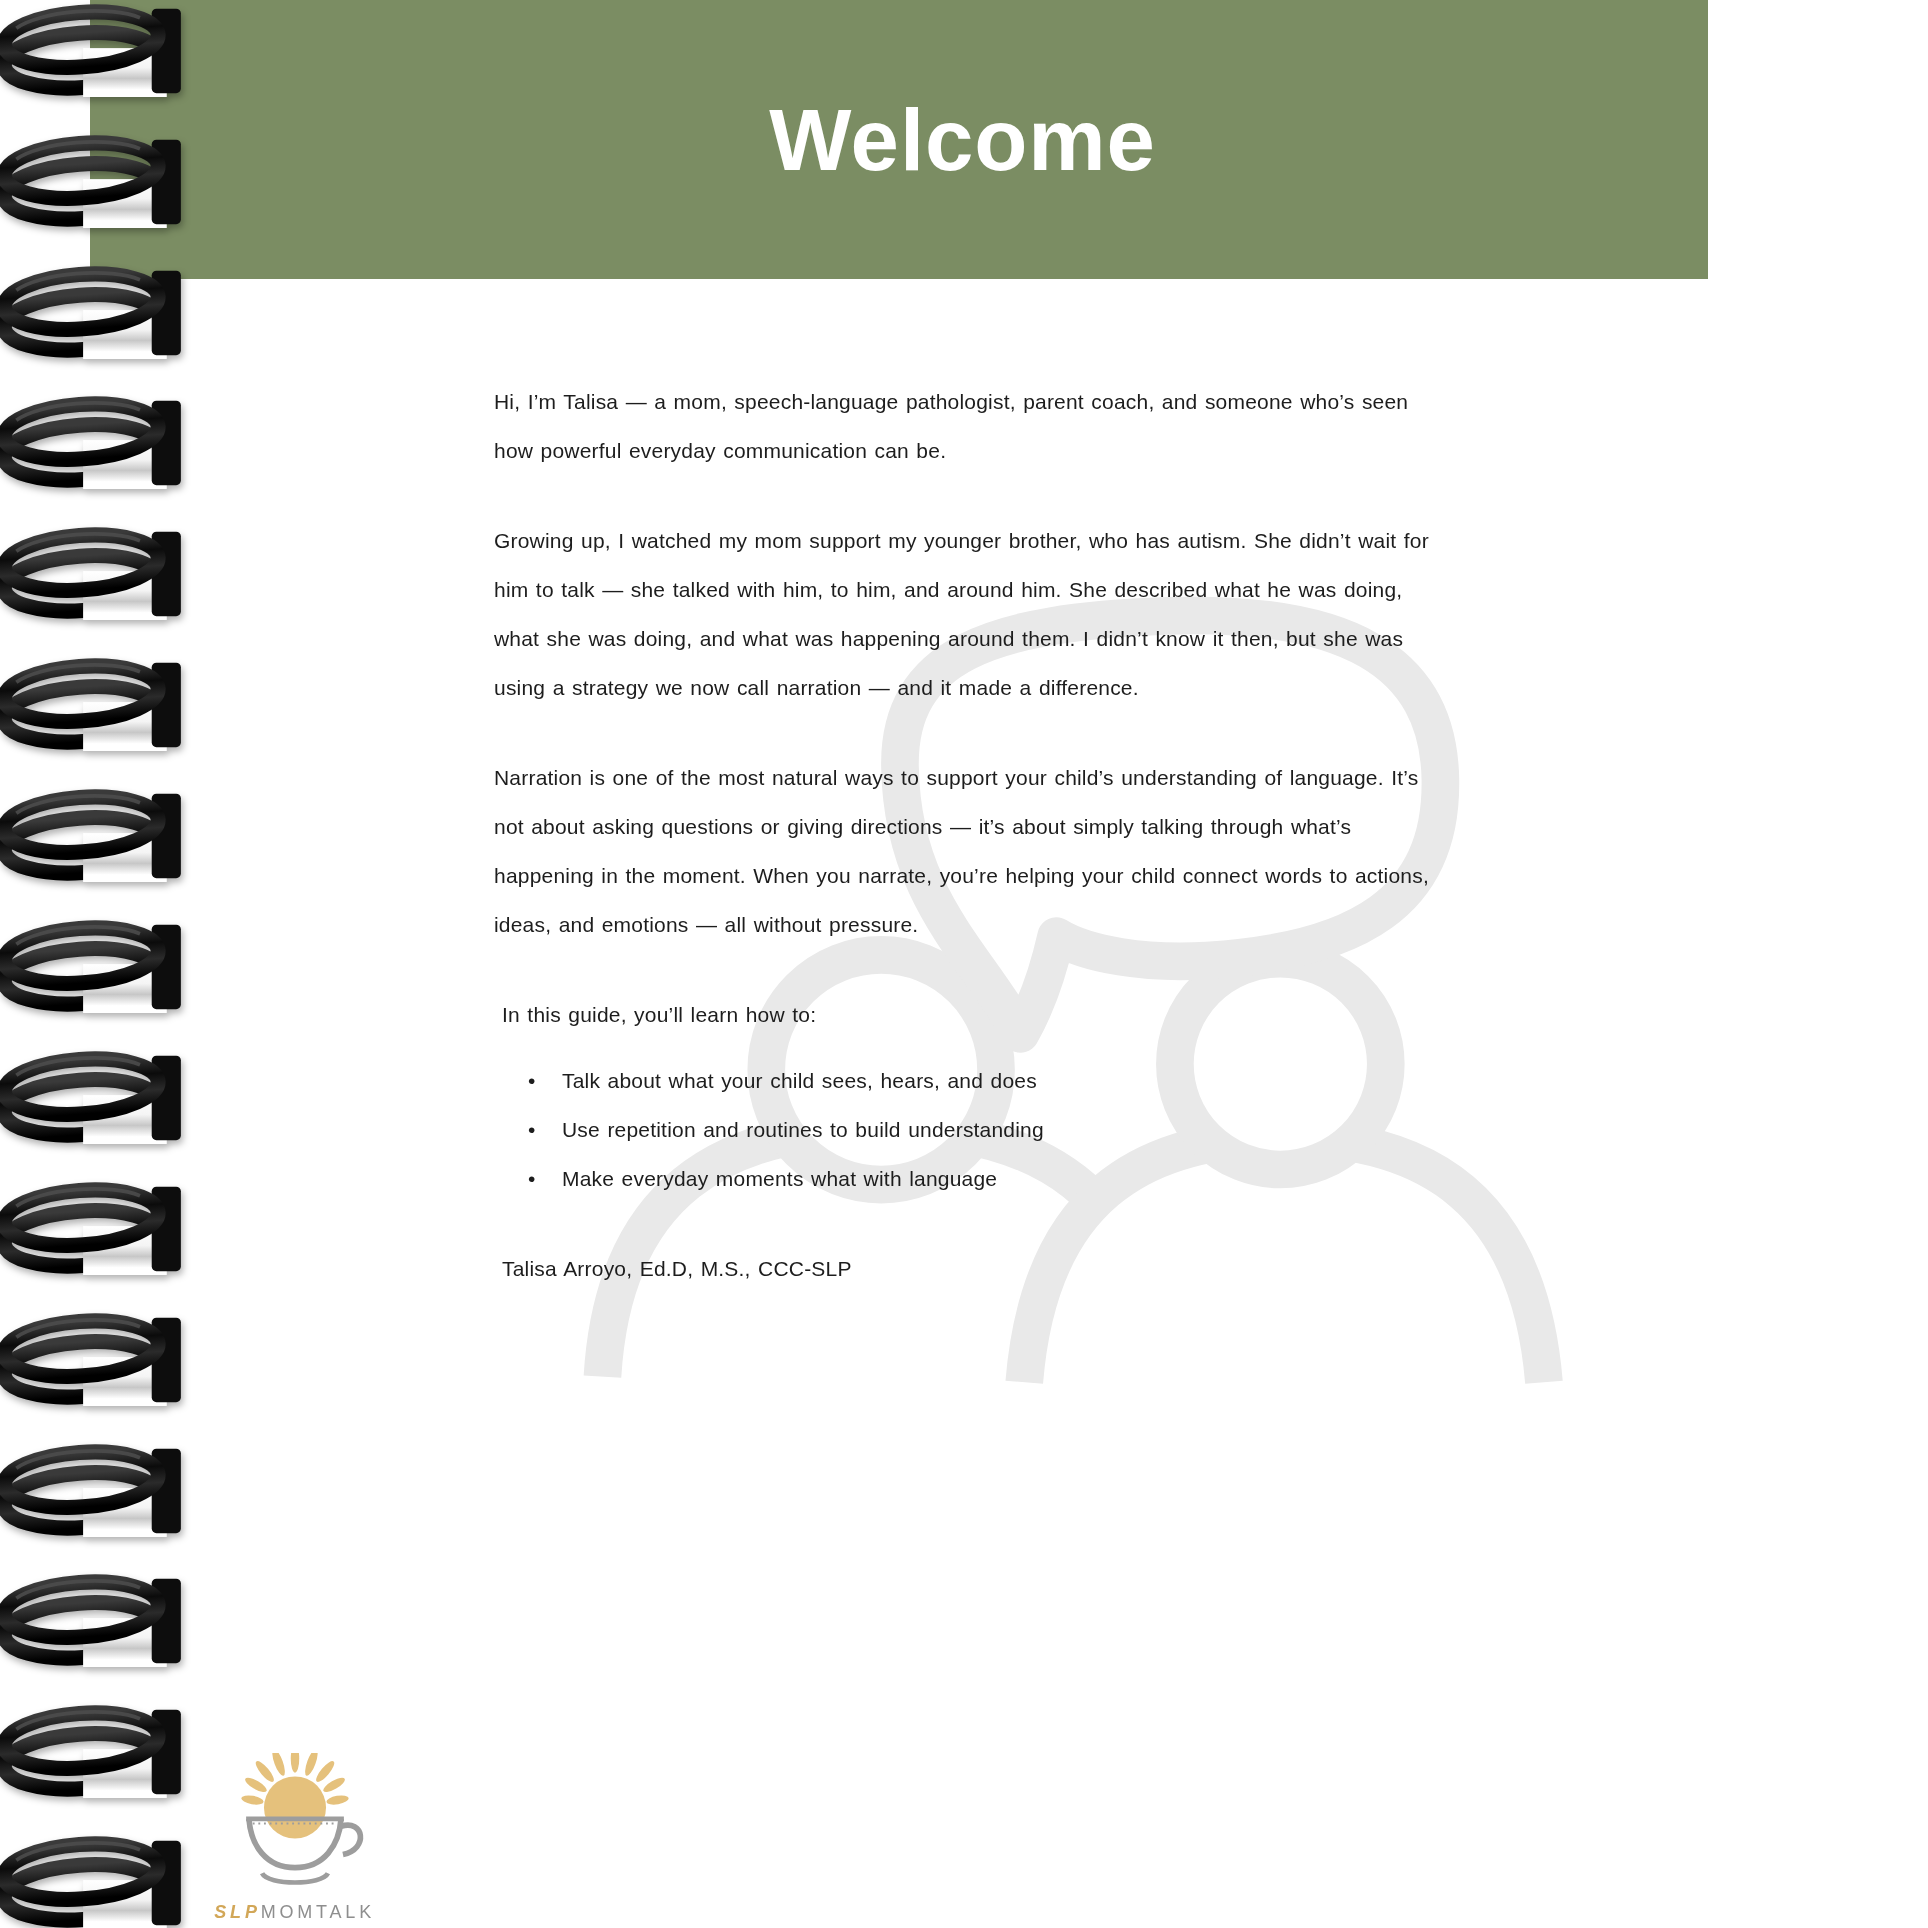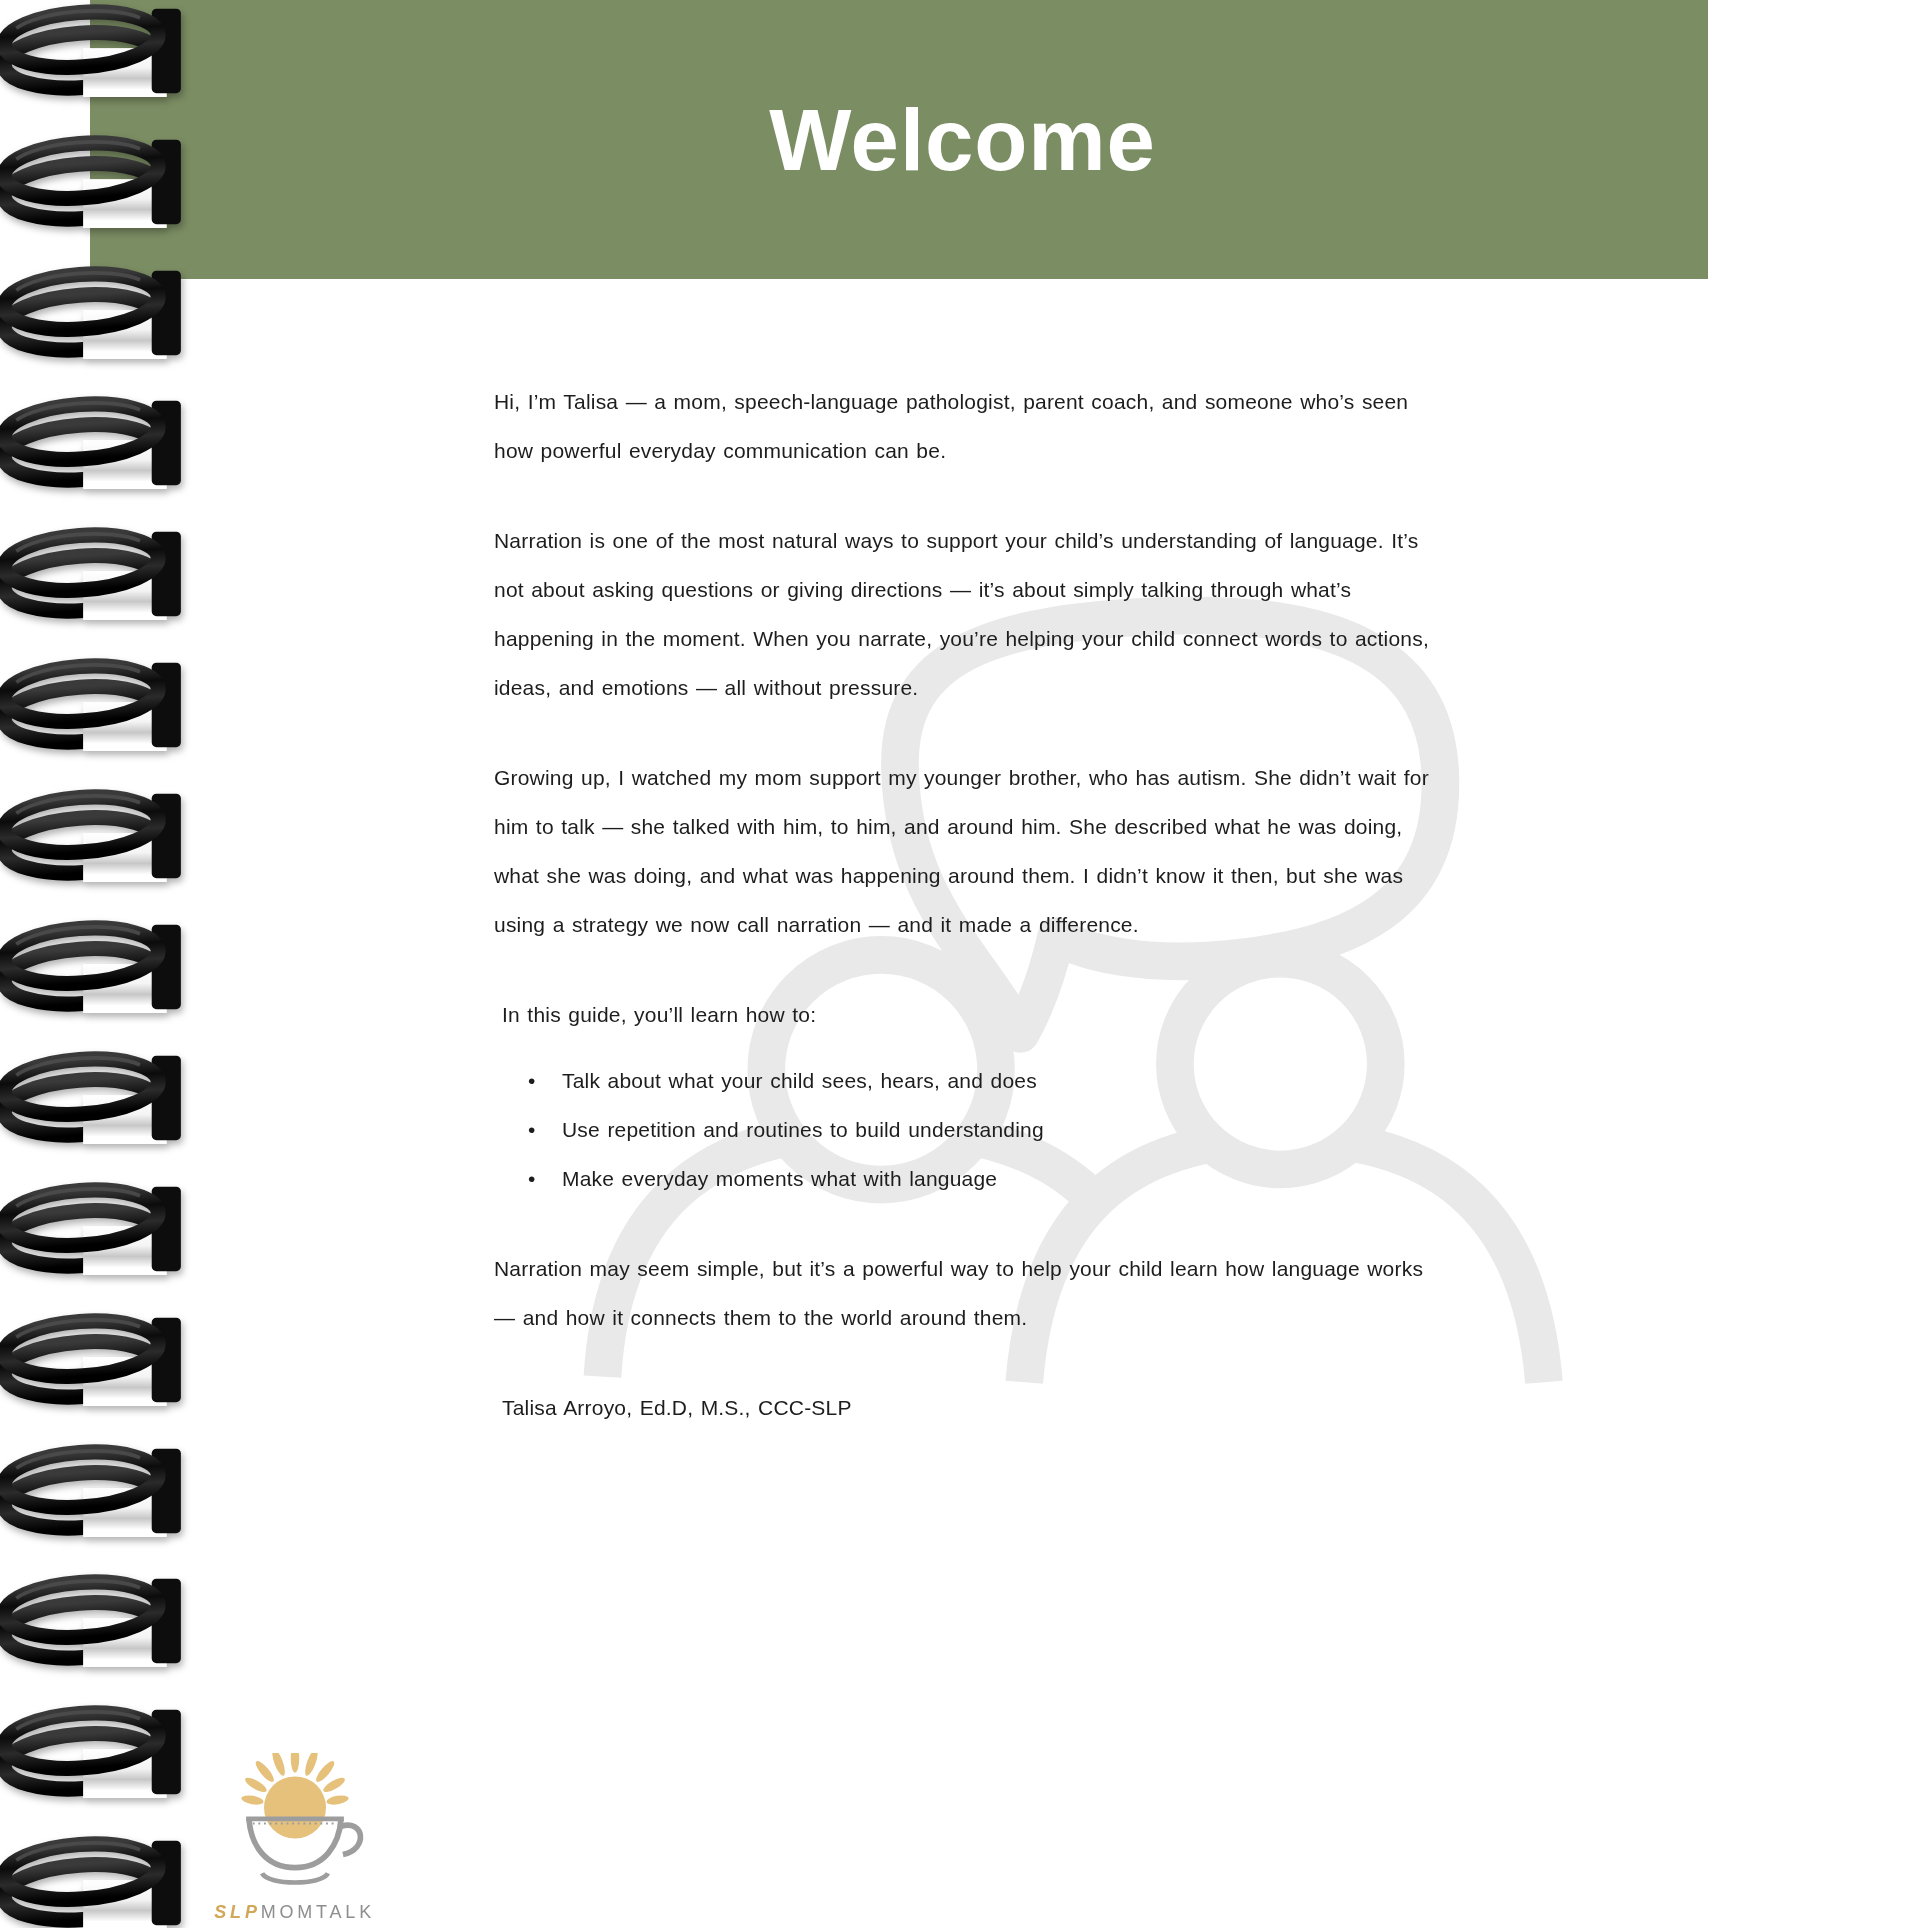"Narration is one of the" p { order: before "Growing up, I watched my" -> after "Growing up, I watched my" }
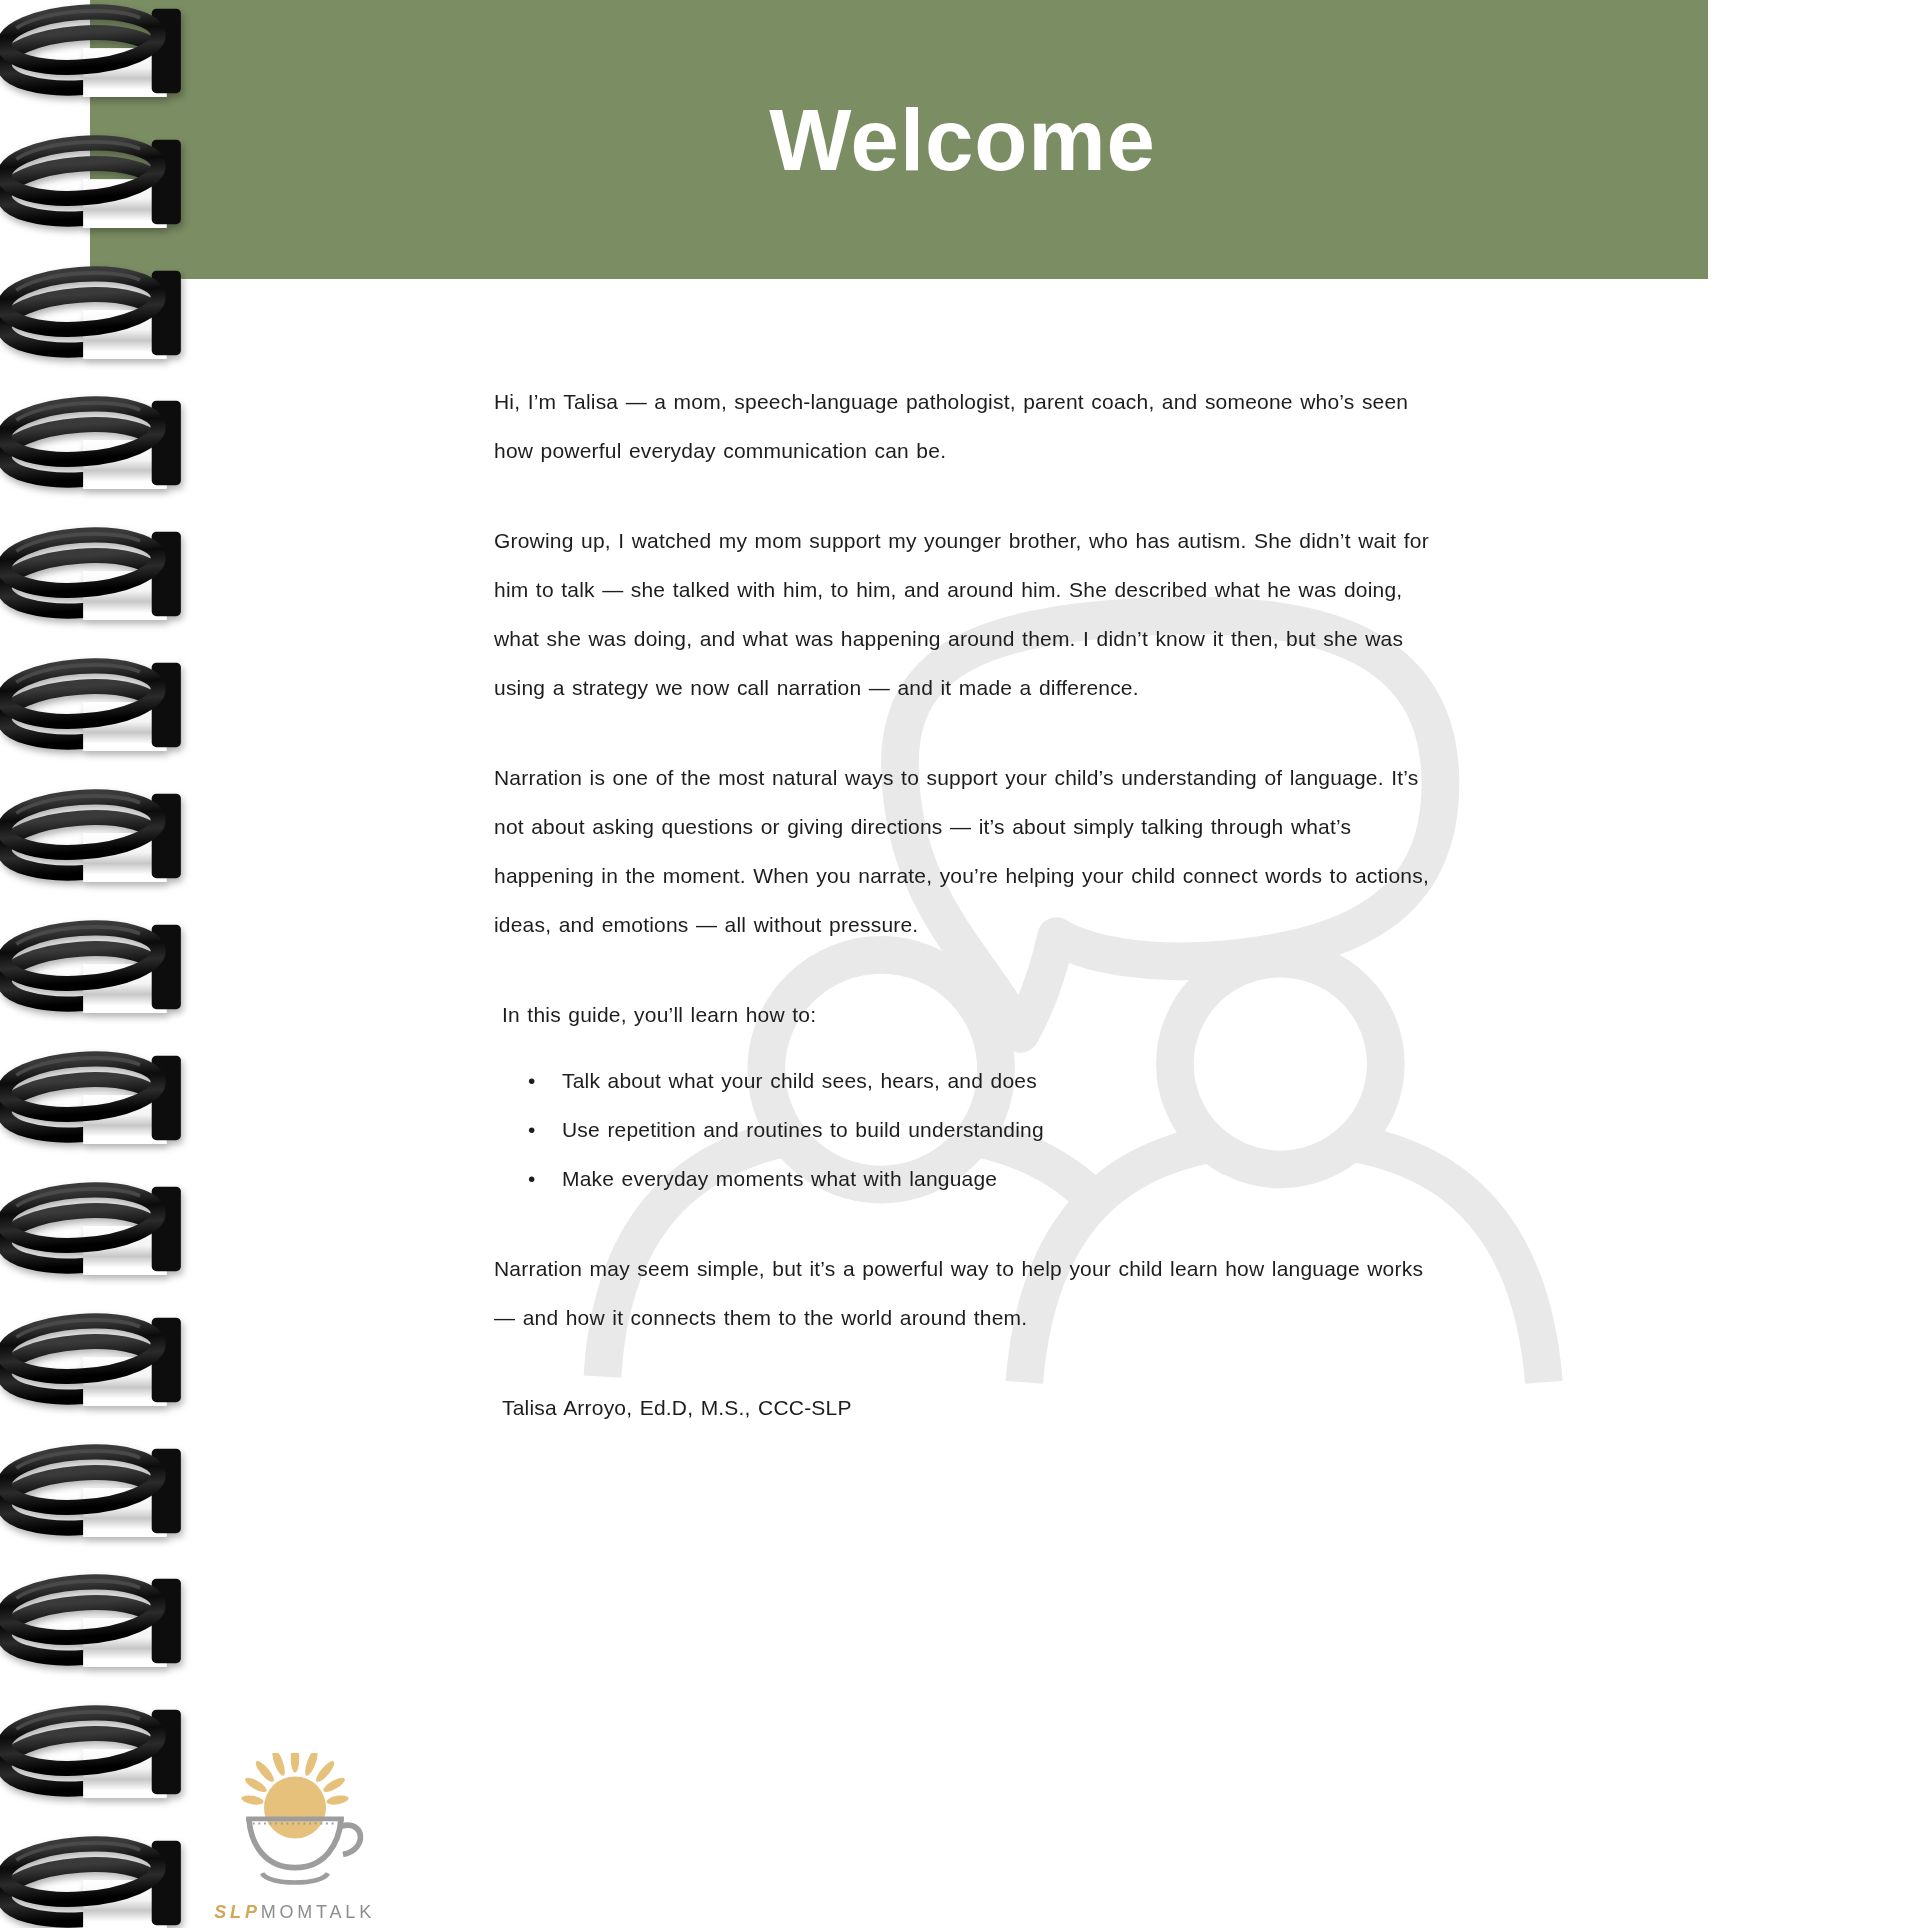"Narration may seem simple, but" p { html: <p>Narration may seem simple, but it’s a powerful way to help your child learn how language works — and how it connects them to the world around them.</p> -> none }
